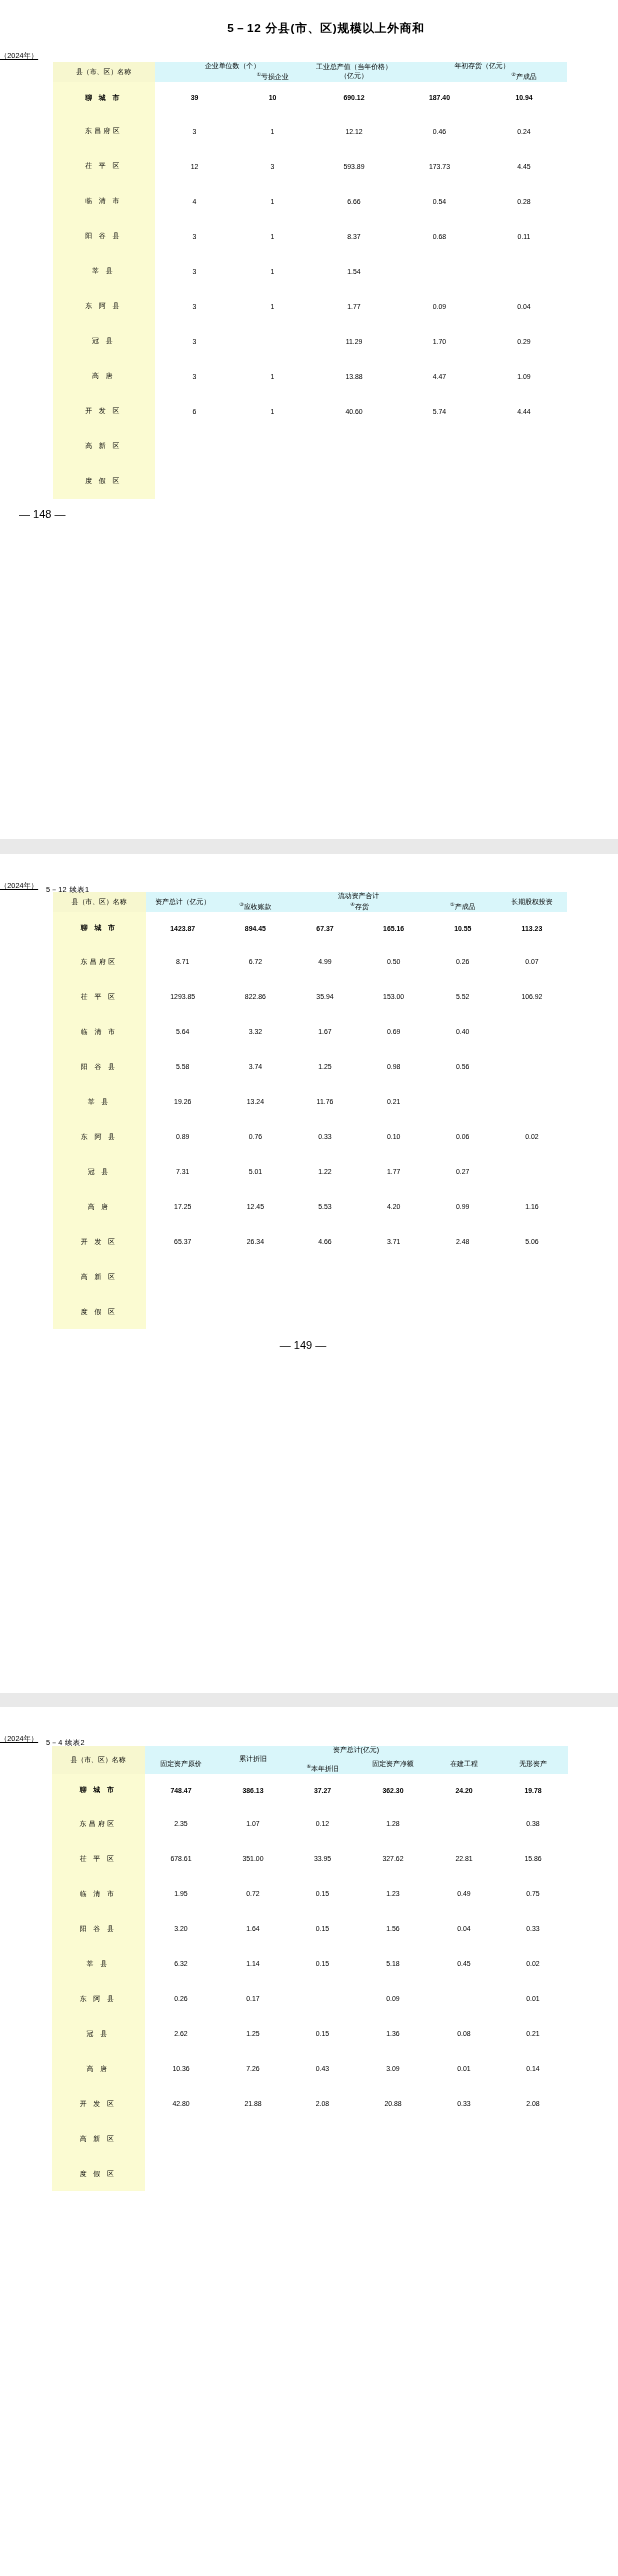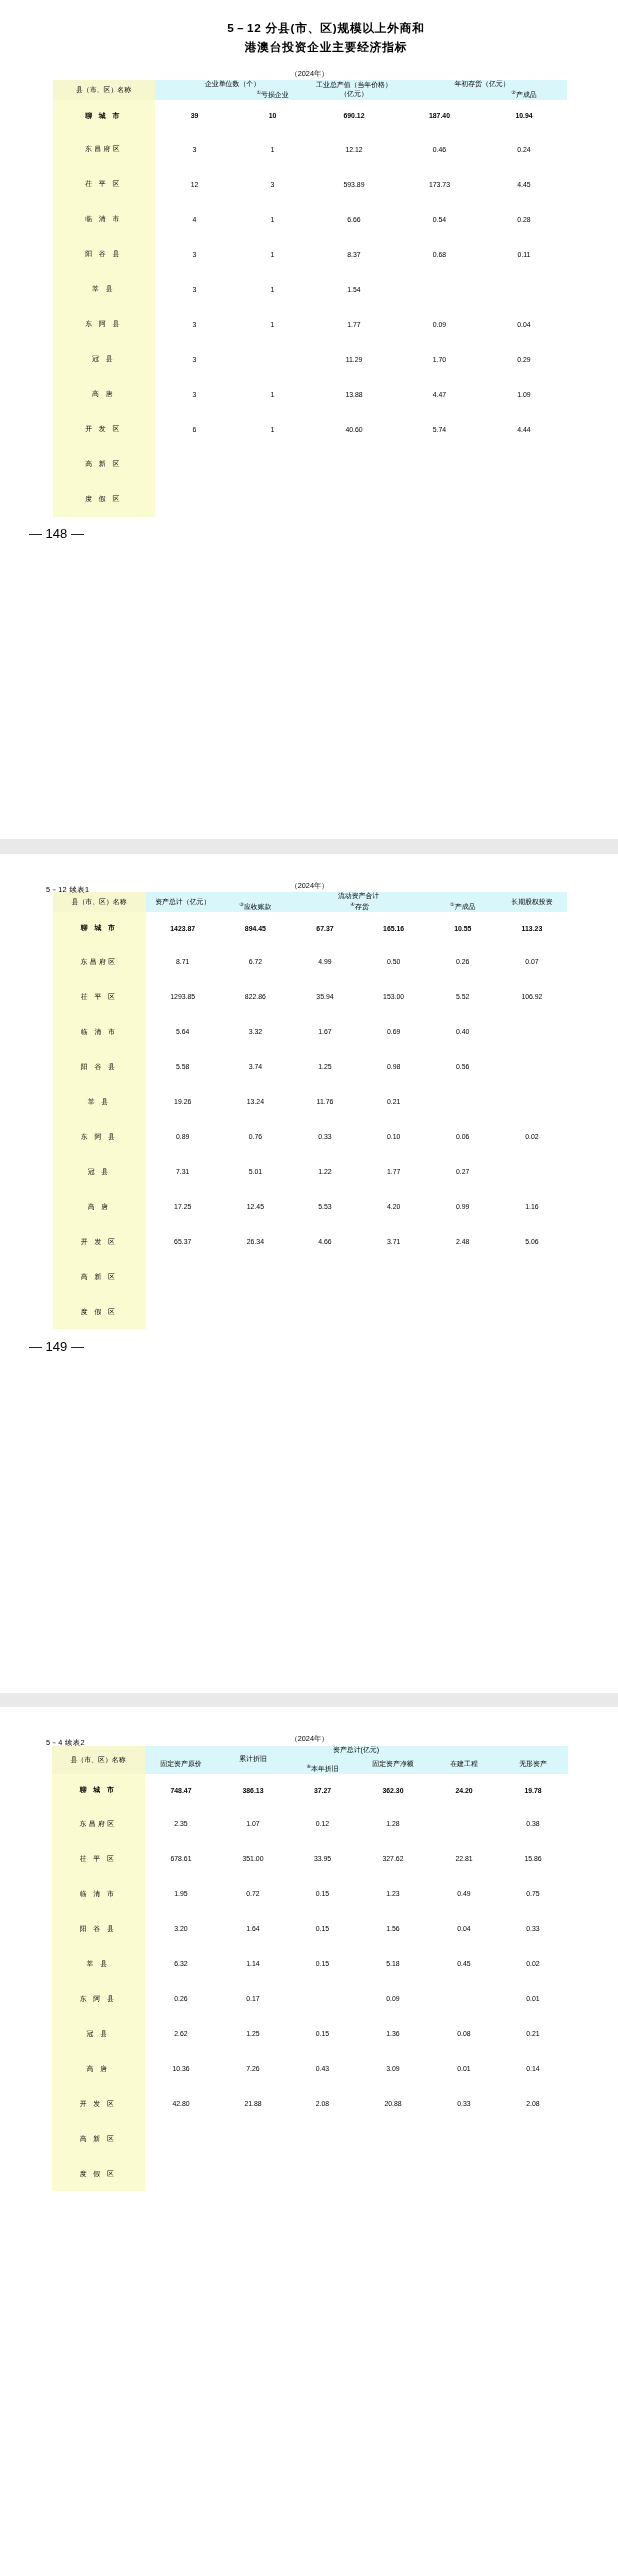"港澳台投资企业主要经济指标" div.title-line { html: <div>港澳台投资企业主要经济指标</div> -> none }
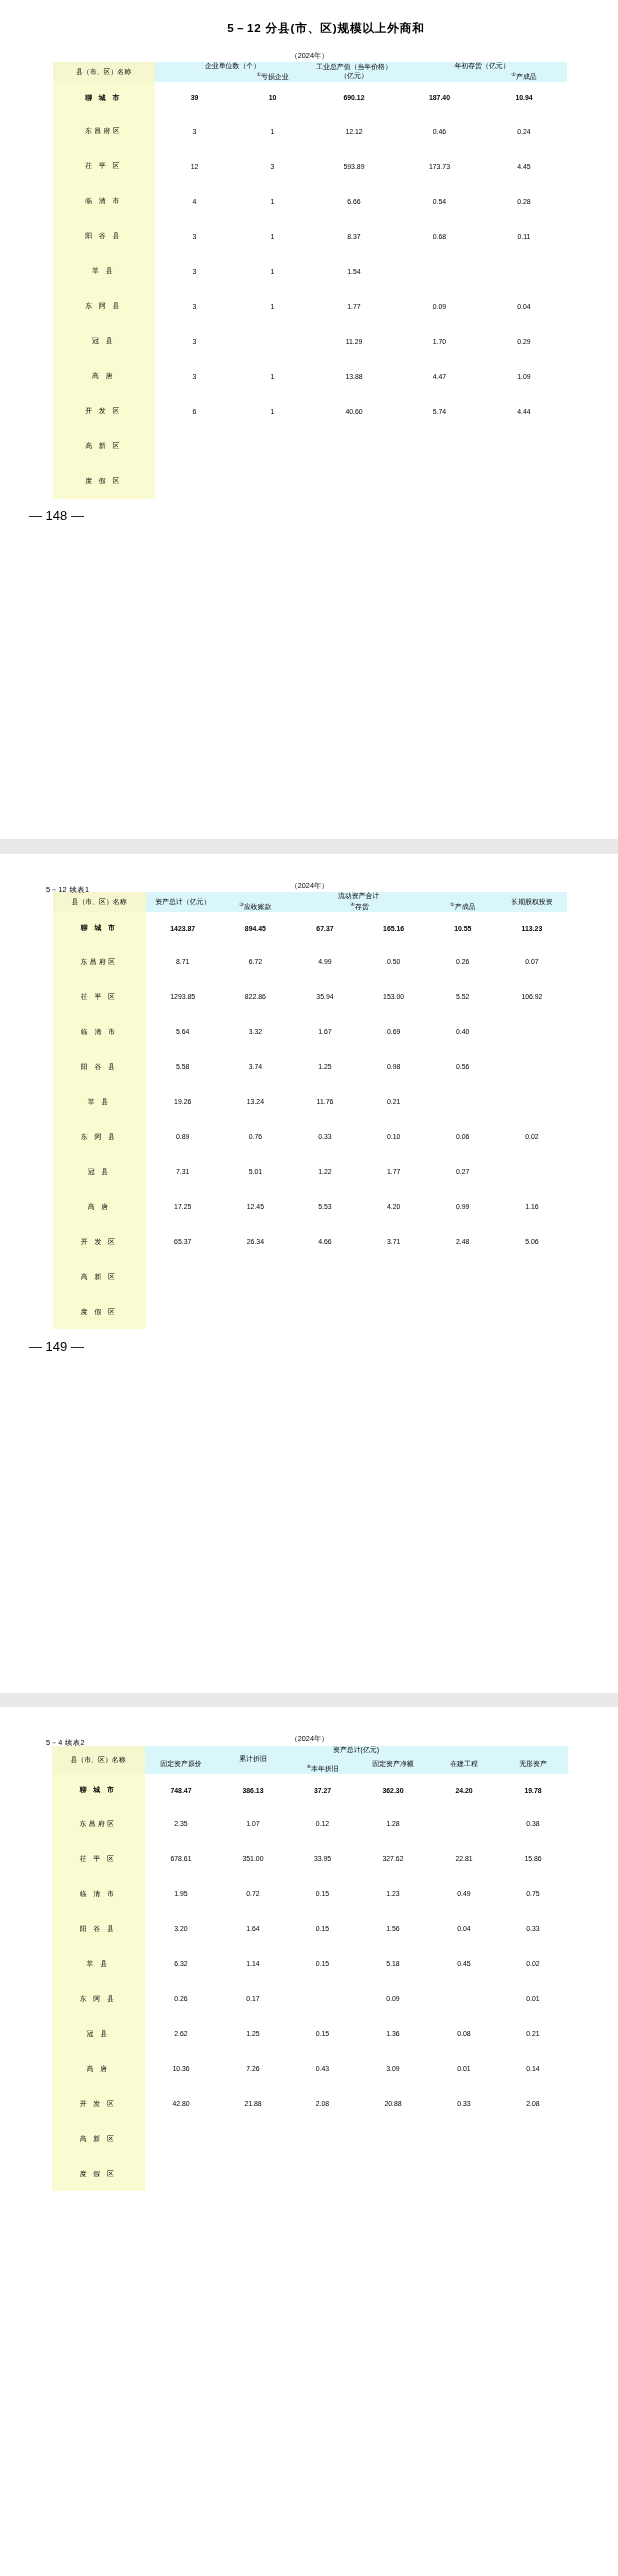"（2024年）" .year-row { text-align: center -> none; text-decoration: none -> underline }
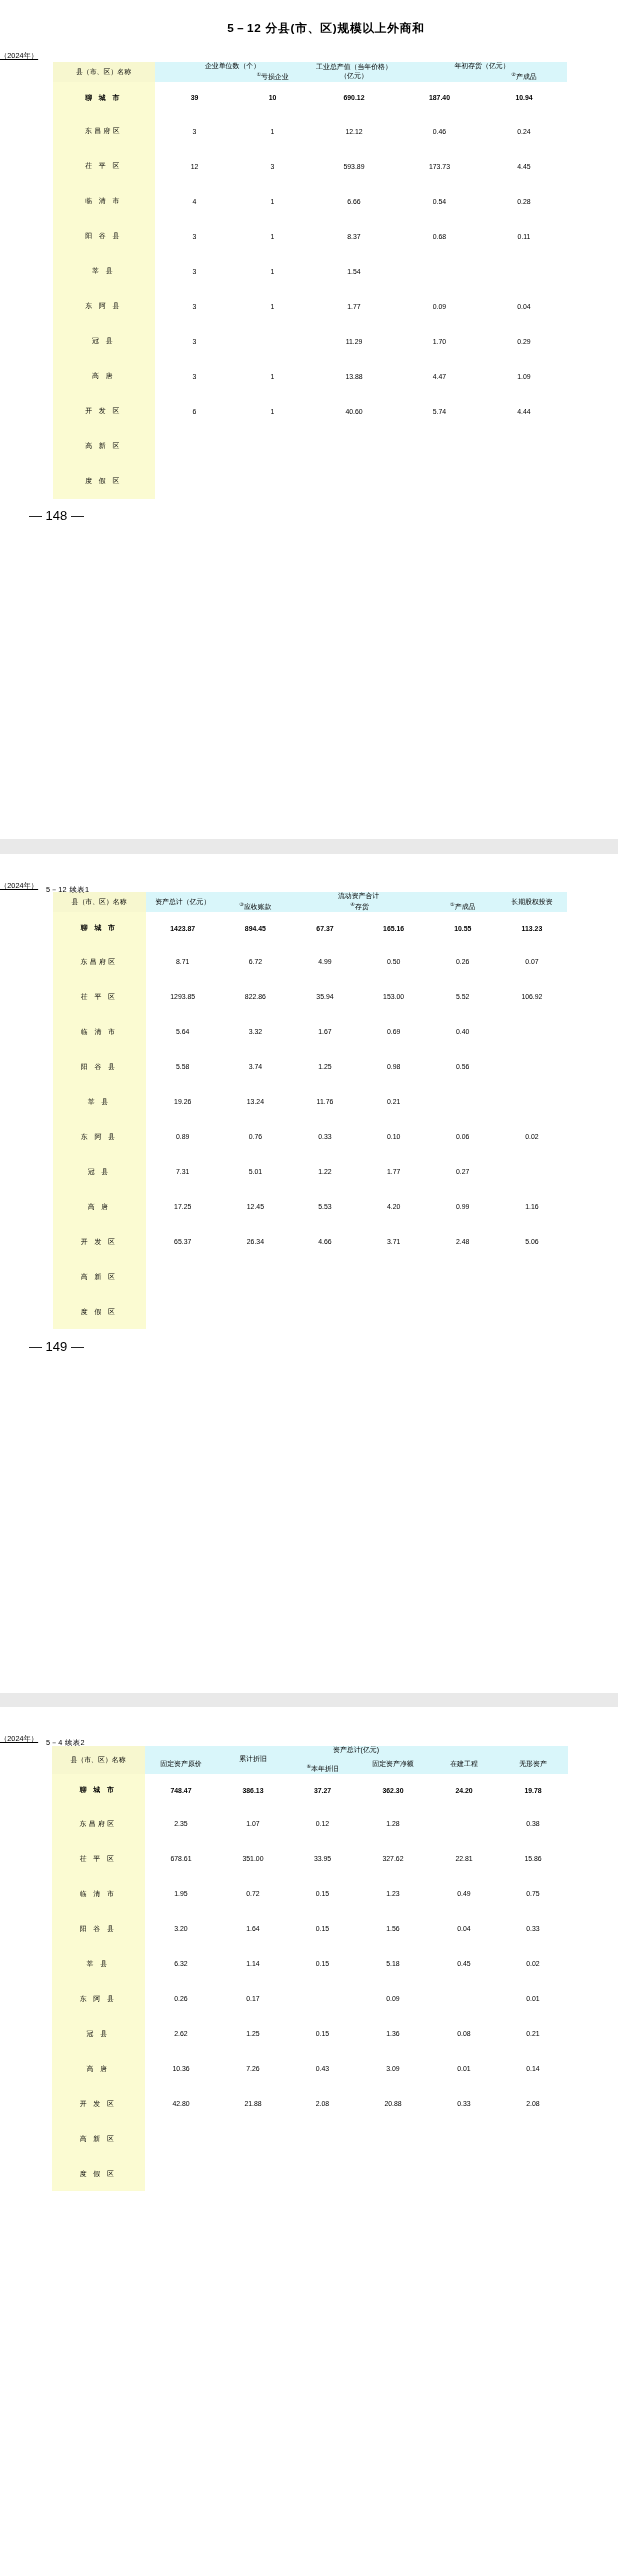"— 148 —" .footer-page { font-size: 13px -> 11px; padding-left: 29px -> 19px }
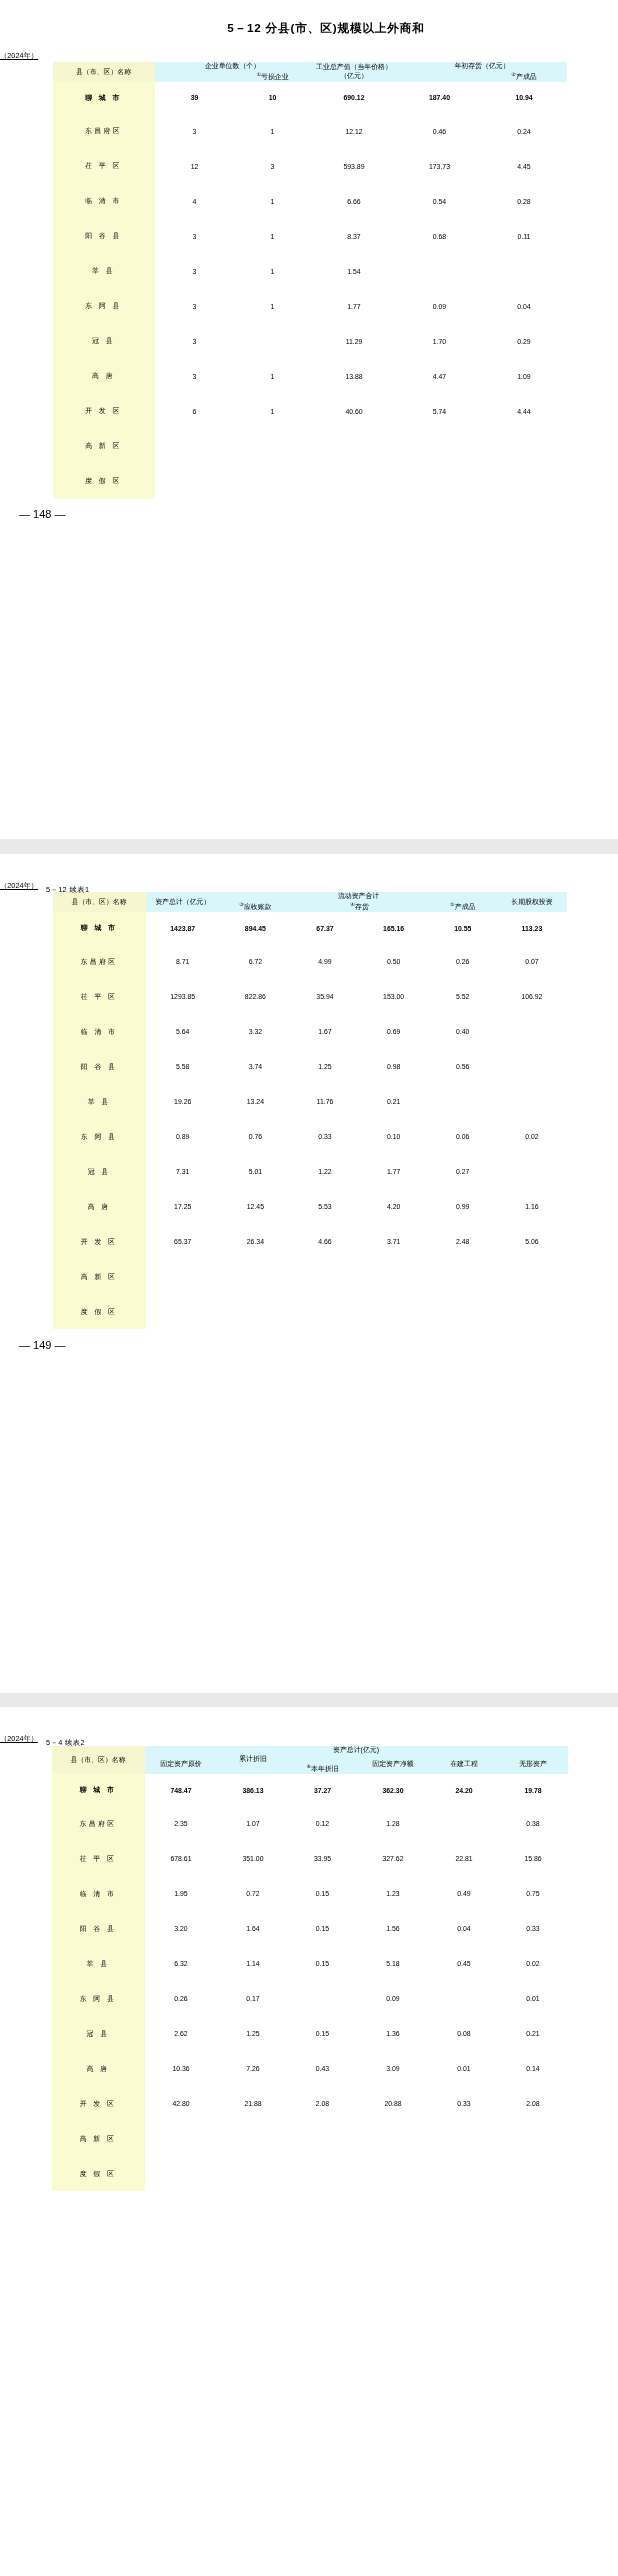"— 149 —" .footer-page.right { text-align: left -> center }
